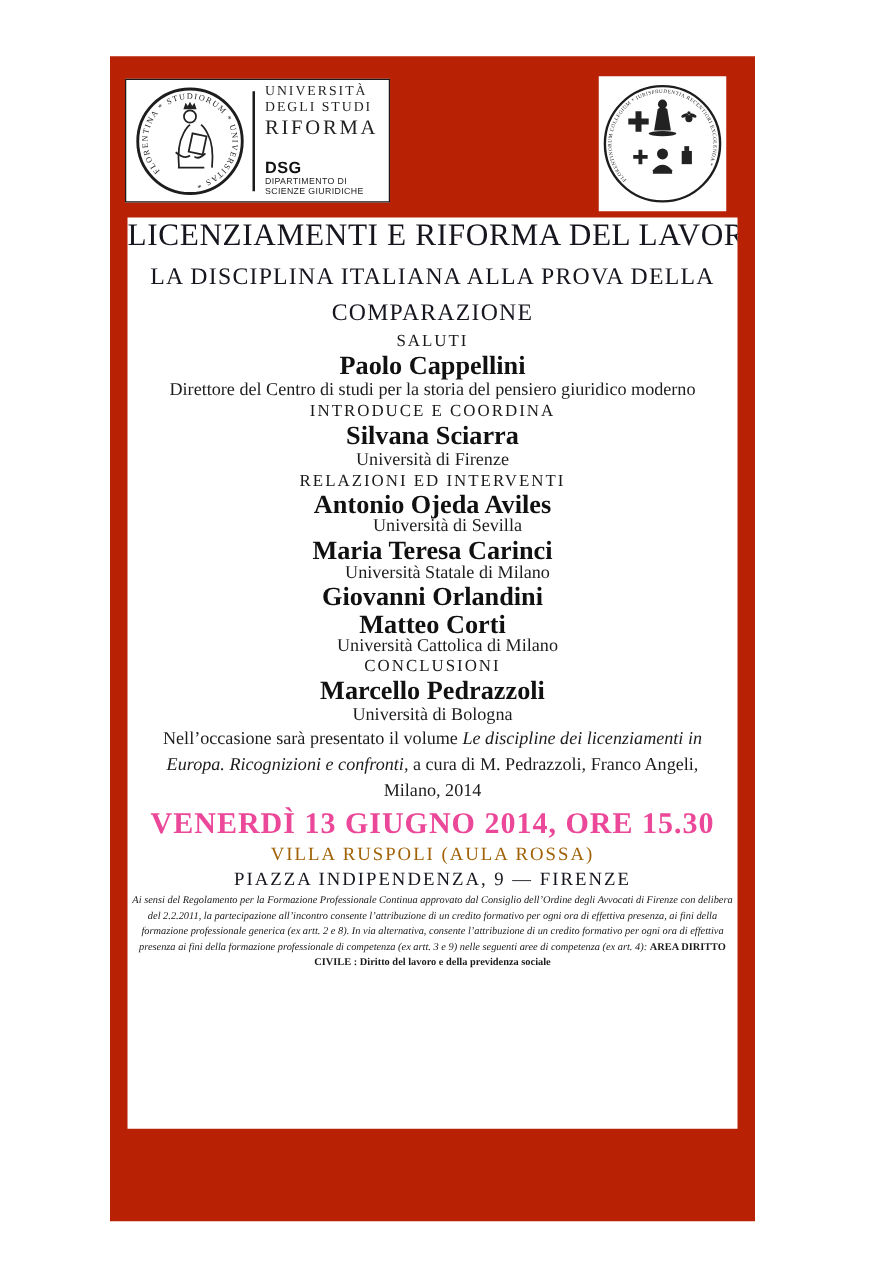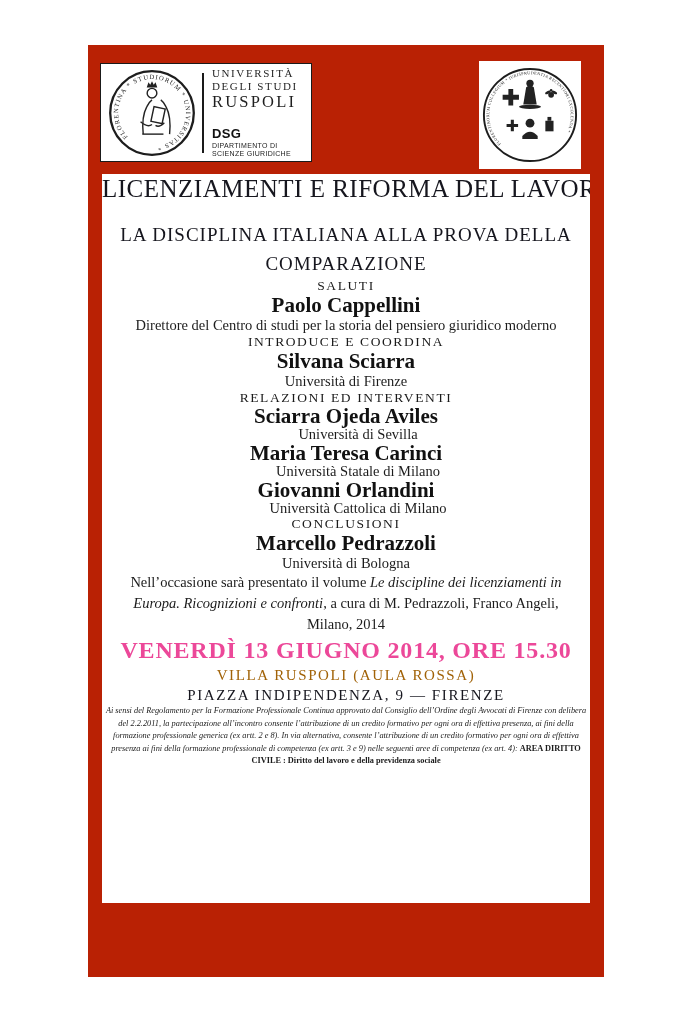"RUSPOLI" span.uni-firenze { text: RUSPOLI -> RIFORMA }
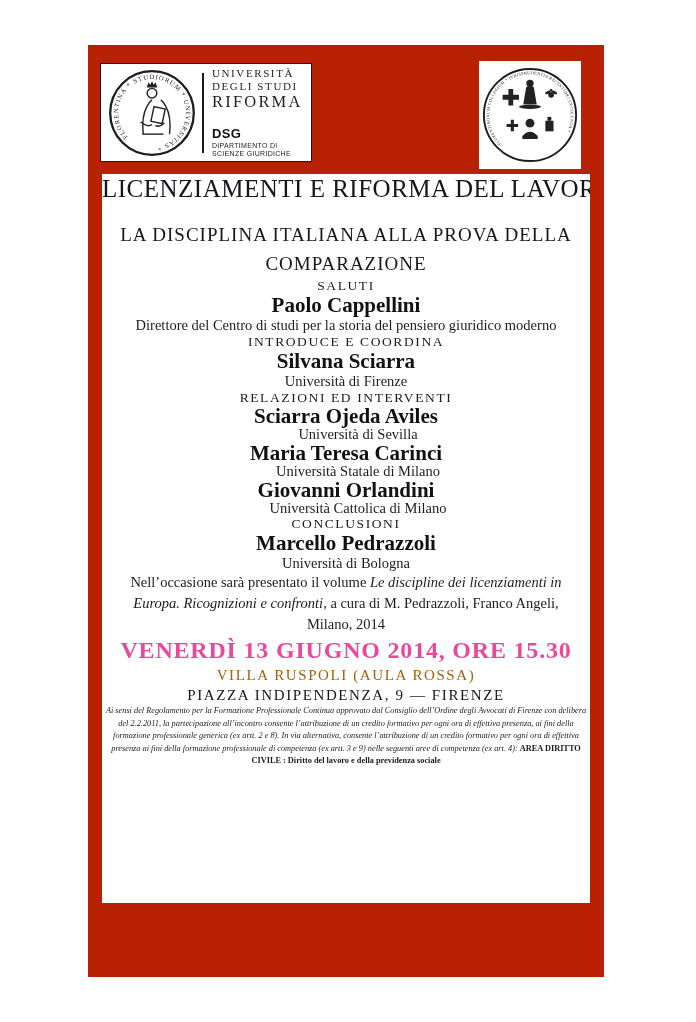"LA DISCIPLINA ITALIANA ALLA PROVA" .subtitle.first { margin-top: 17px -> 4px }
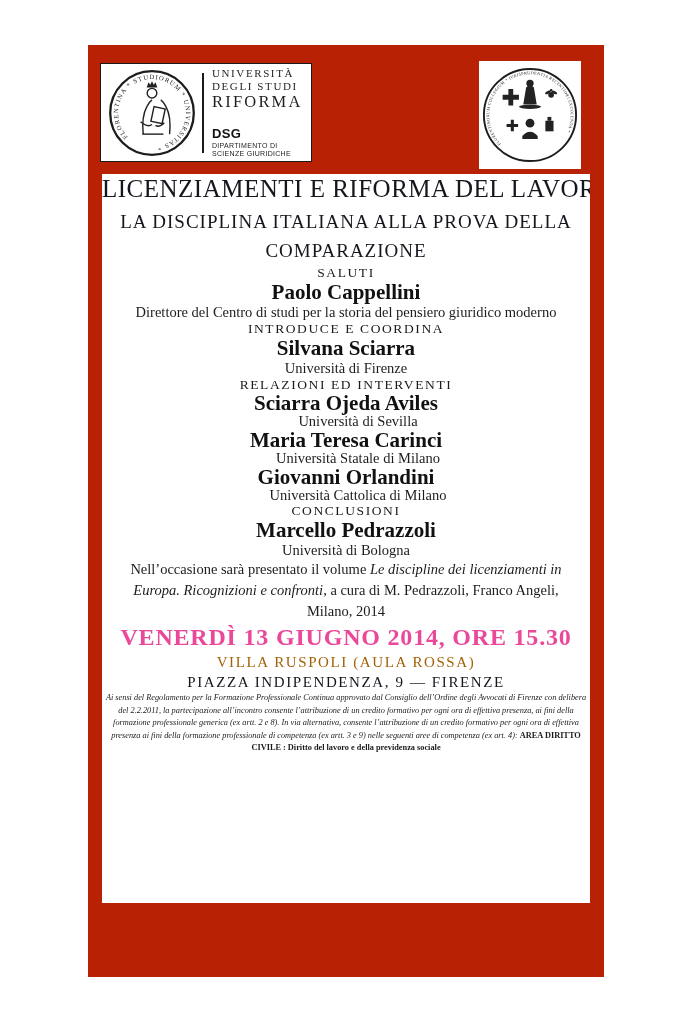"Sciarra Ojeda Aviles" div.name { text: Sciarra -> Antonio }
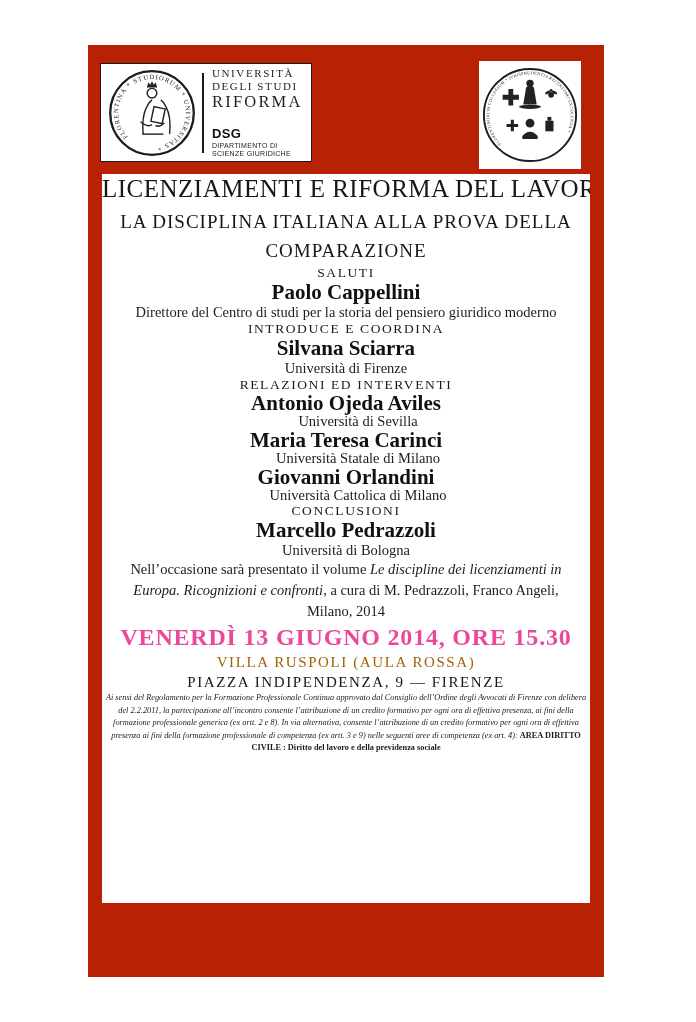"Matteo Corti" div.name { html: none -> <div>Matteo Corti</div> }
